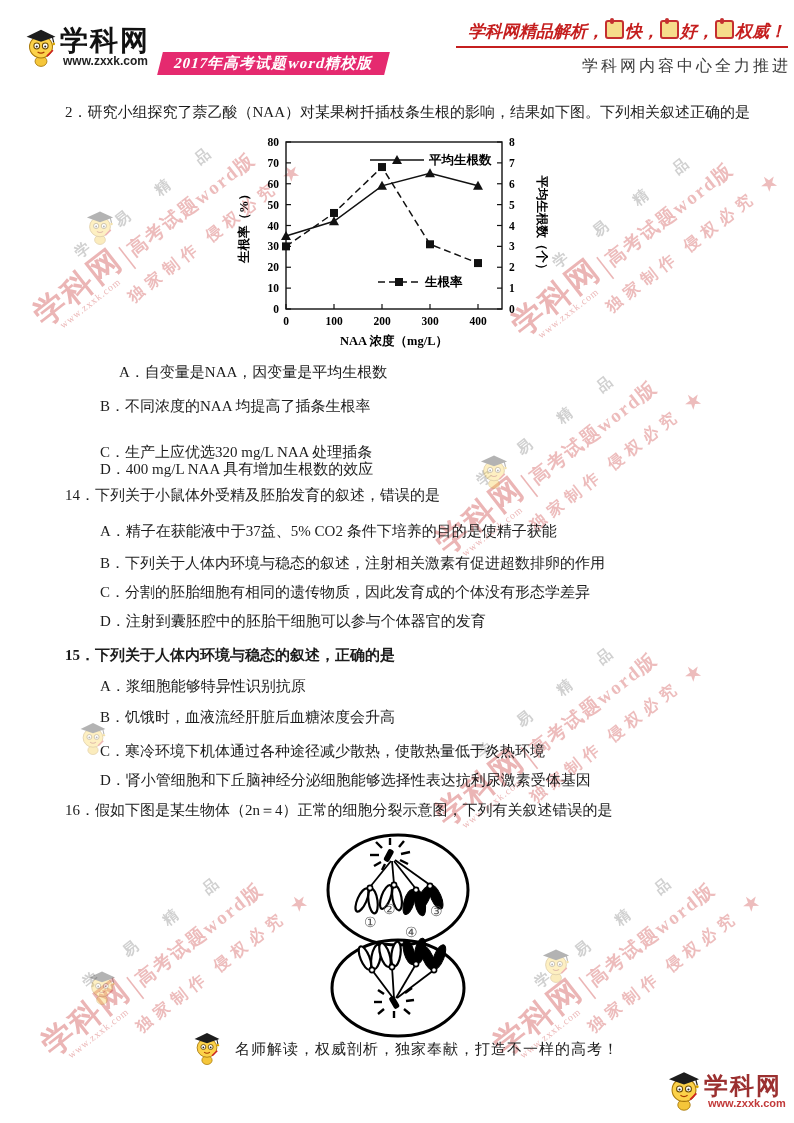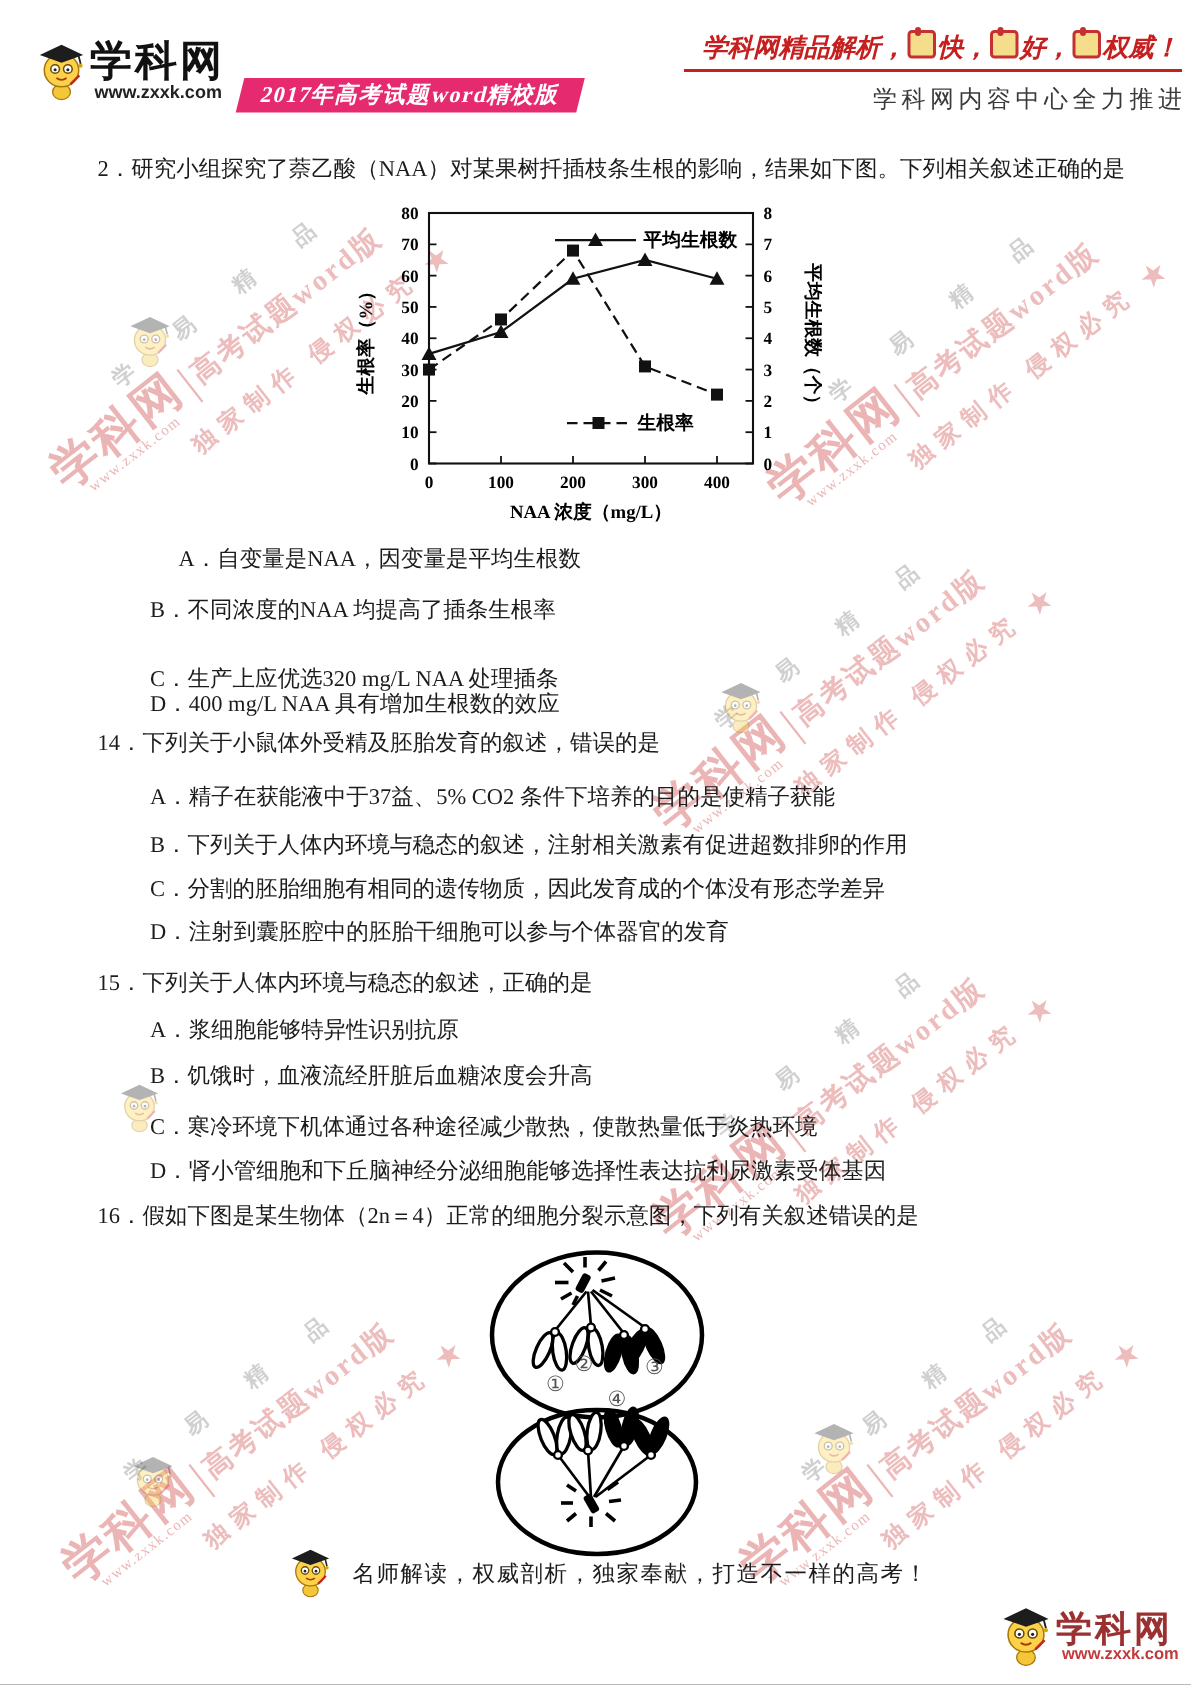"15．下列关于人体内环境与稳态的叙述，正确的是" div.abs { font-weight: none -> bold }
